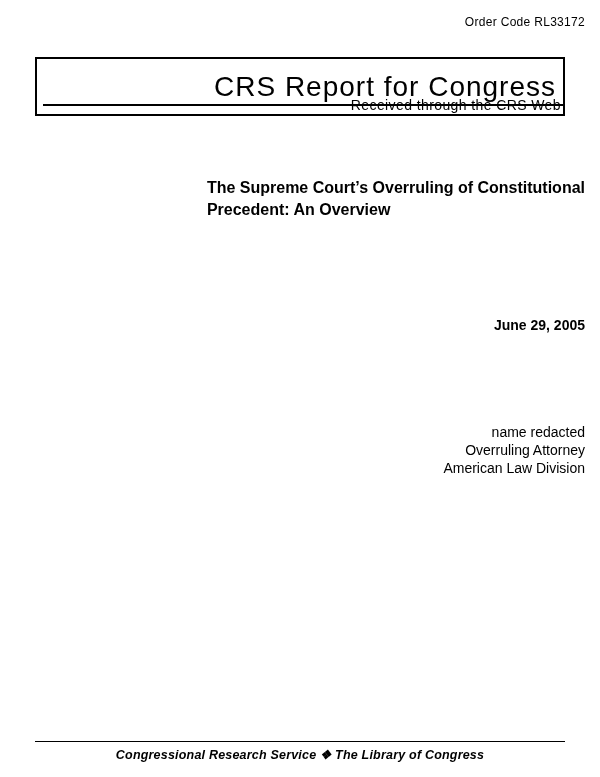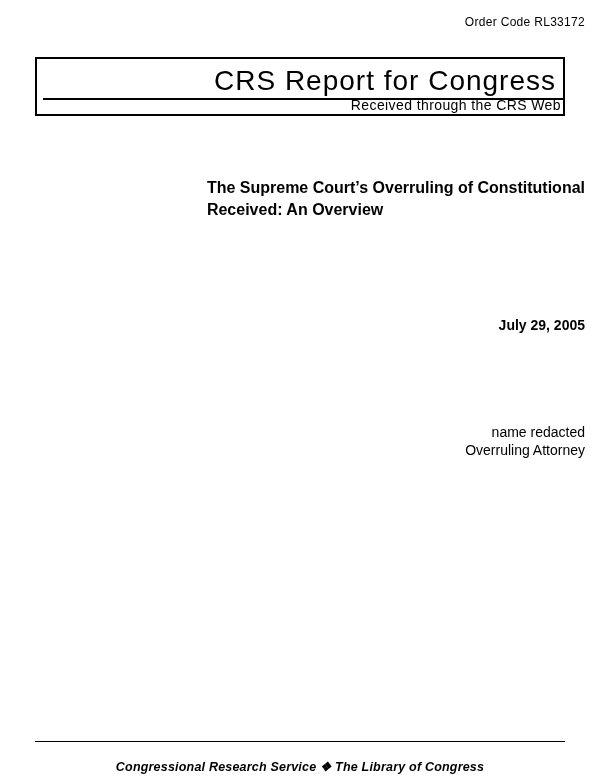"CRS Report for Congress" .header-title { top: 4px -> 10px }
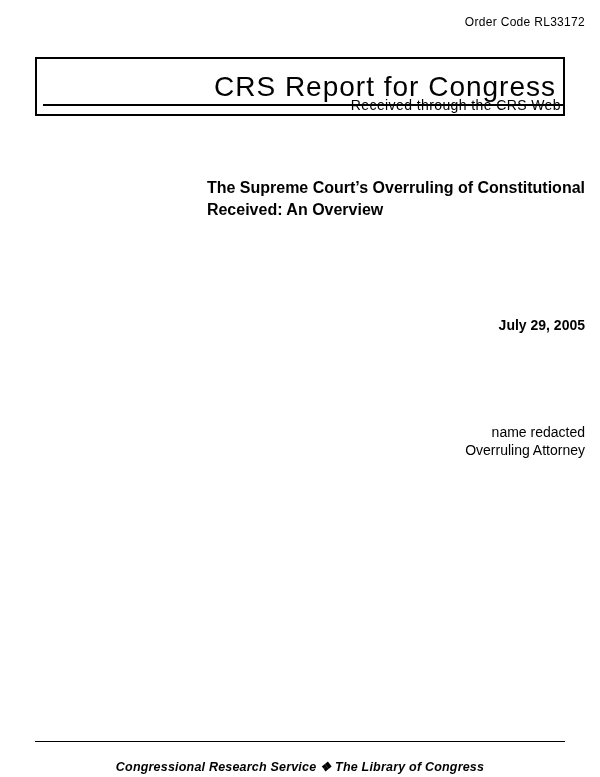"Received: An Overview" div { text: Received -> Precedent }
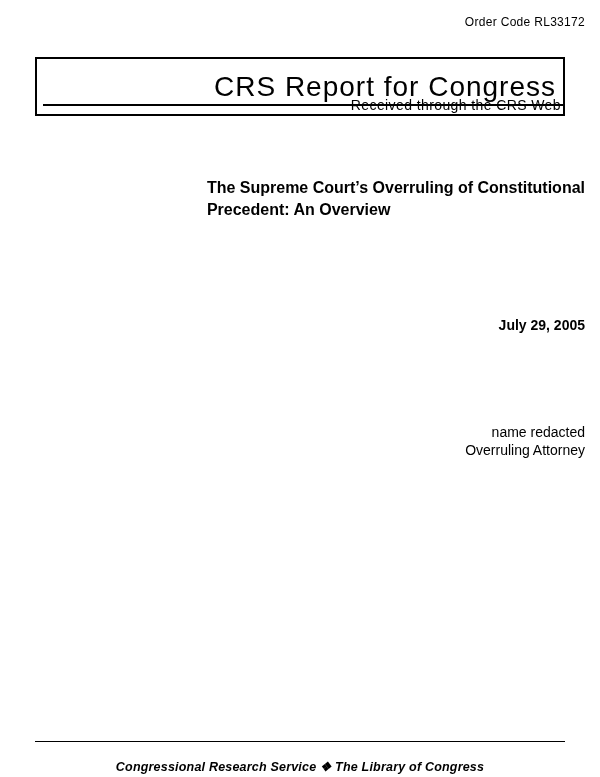"July 29, 2005" div.report-date { text: July -> June }
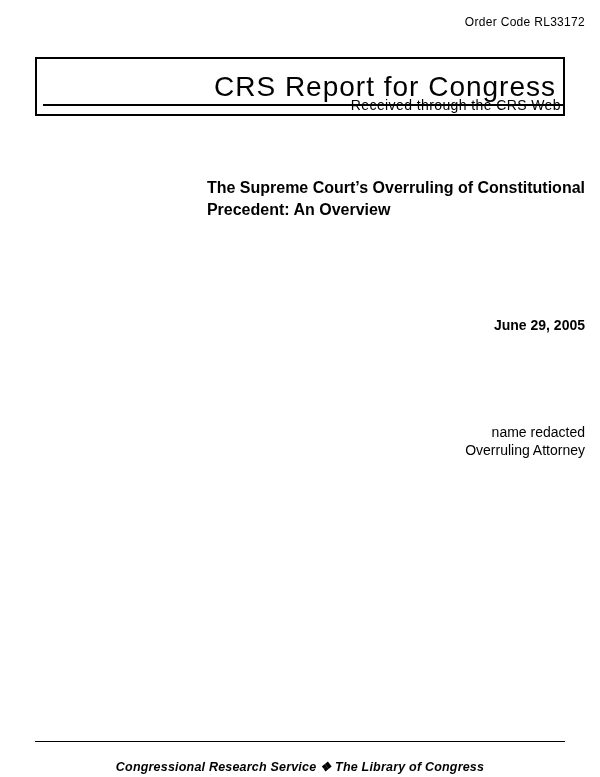"American Law Division" div { html: none -> <div>American Law Division</div> }
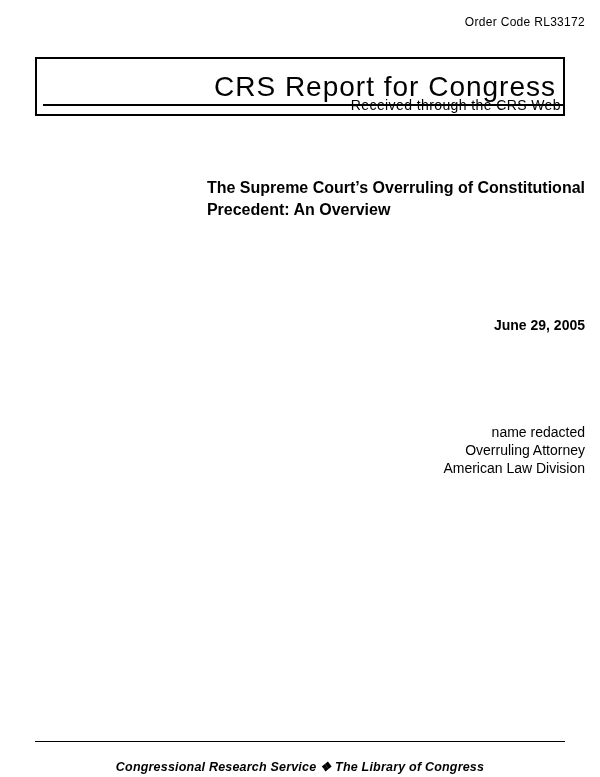"Congressional Research Service ❖ The" .footer-text { margin-top: 17px -> 5px }
